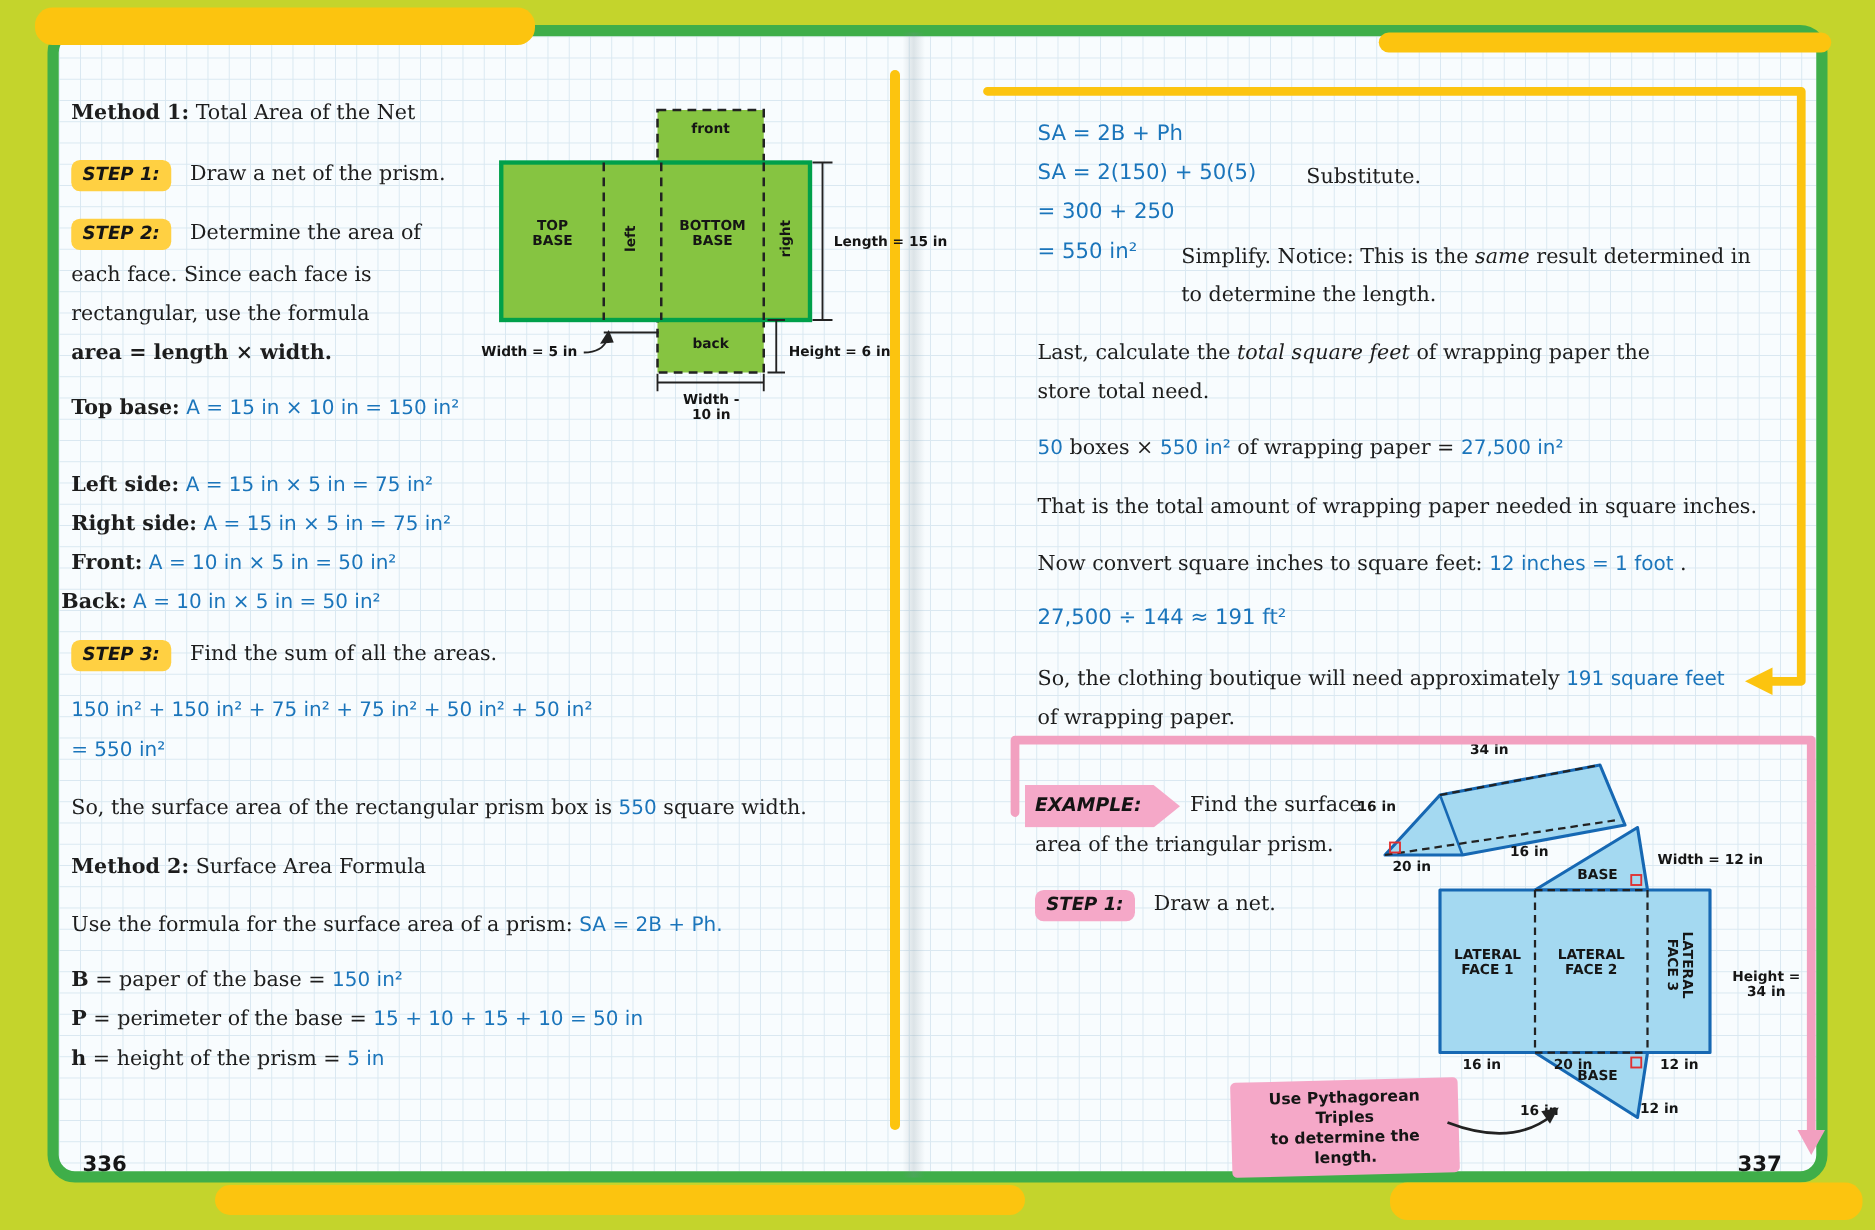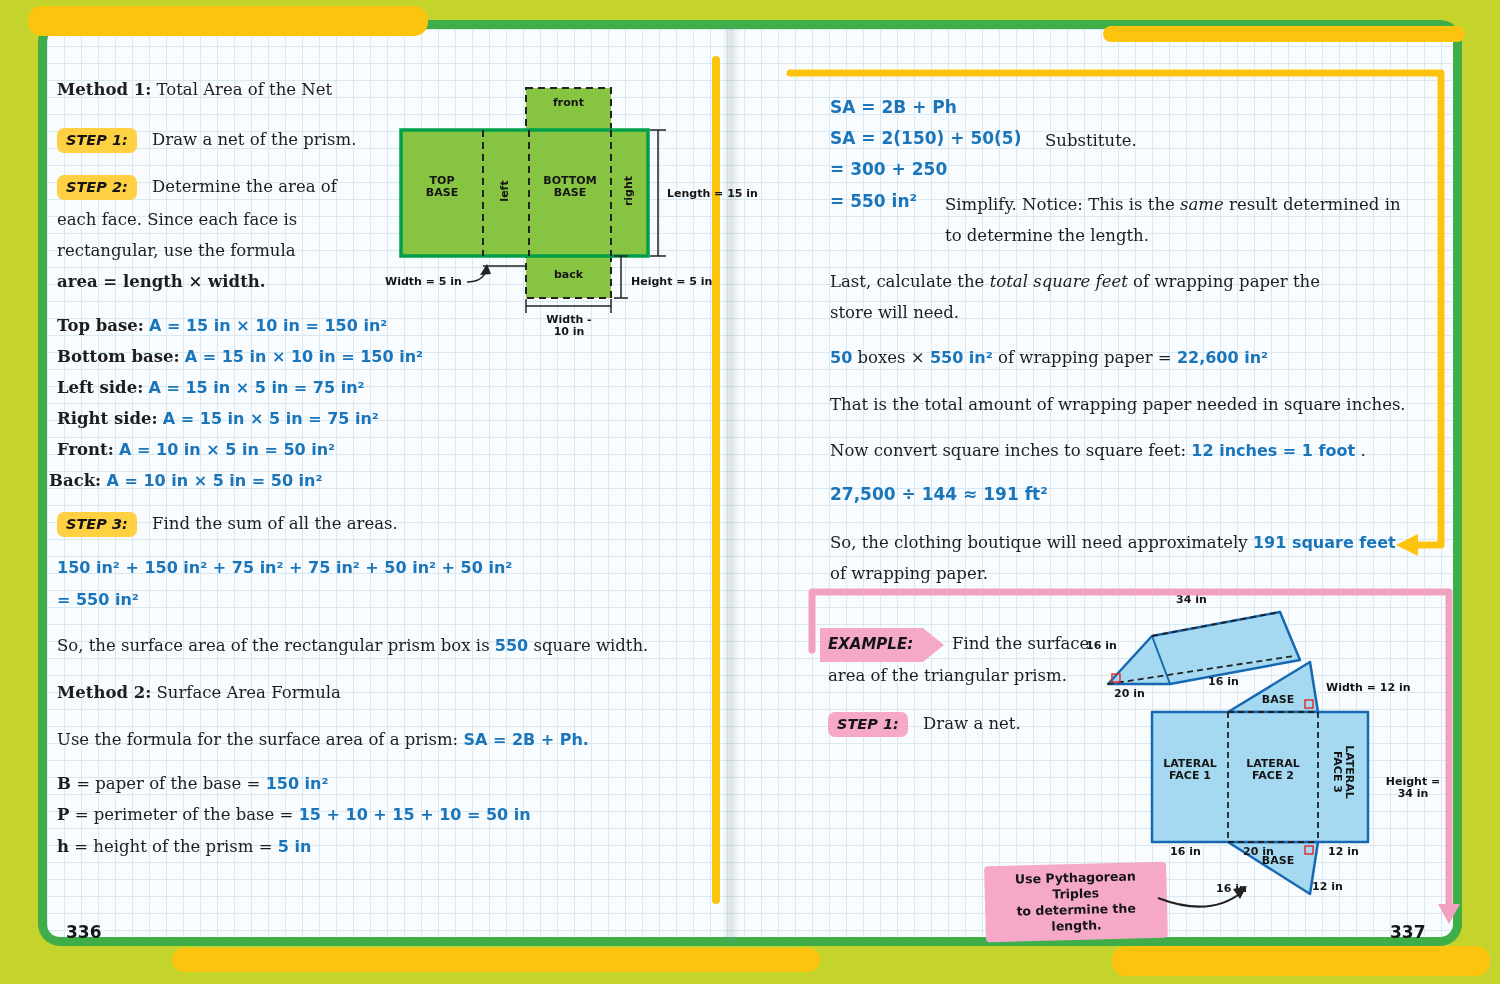"SA = 2B + Ph" .blue { font-weight: bold -> normal }
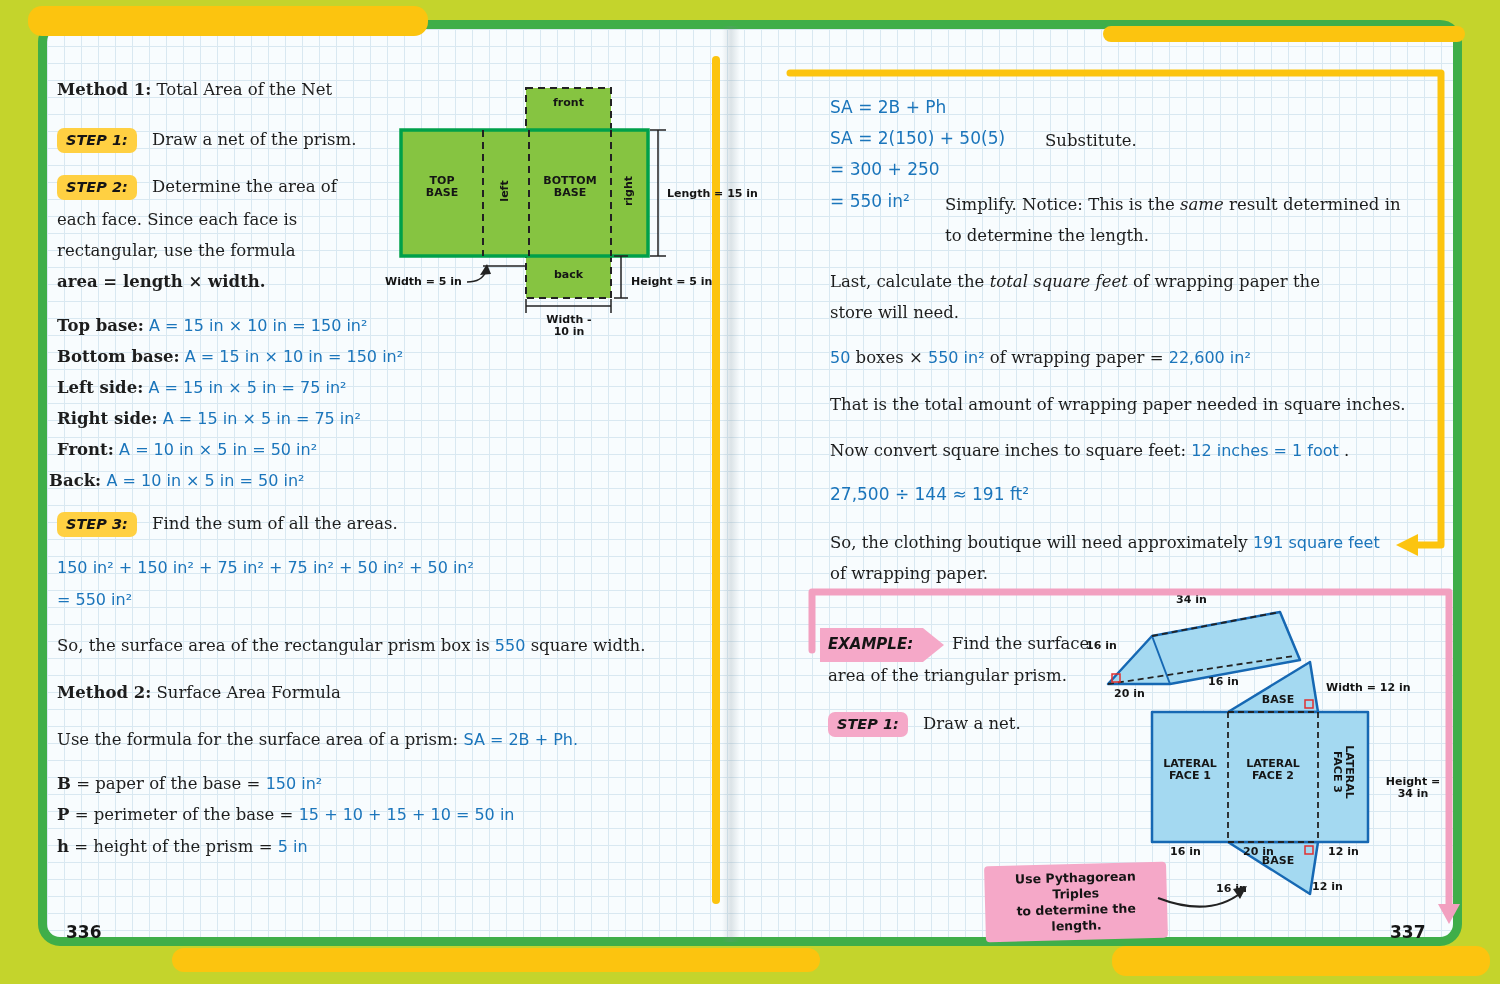"Height = 5 in" div.dlabel { text: 5 -> 6 }
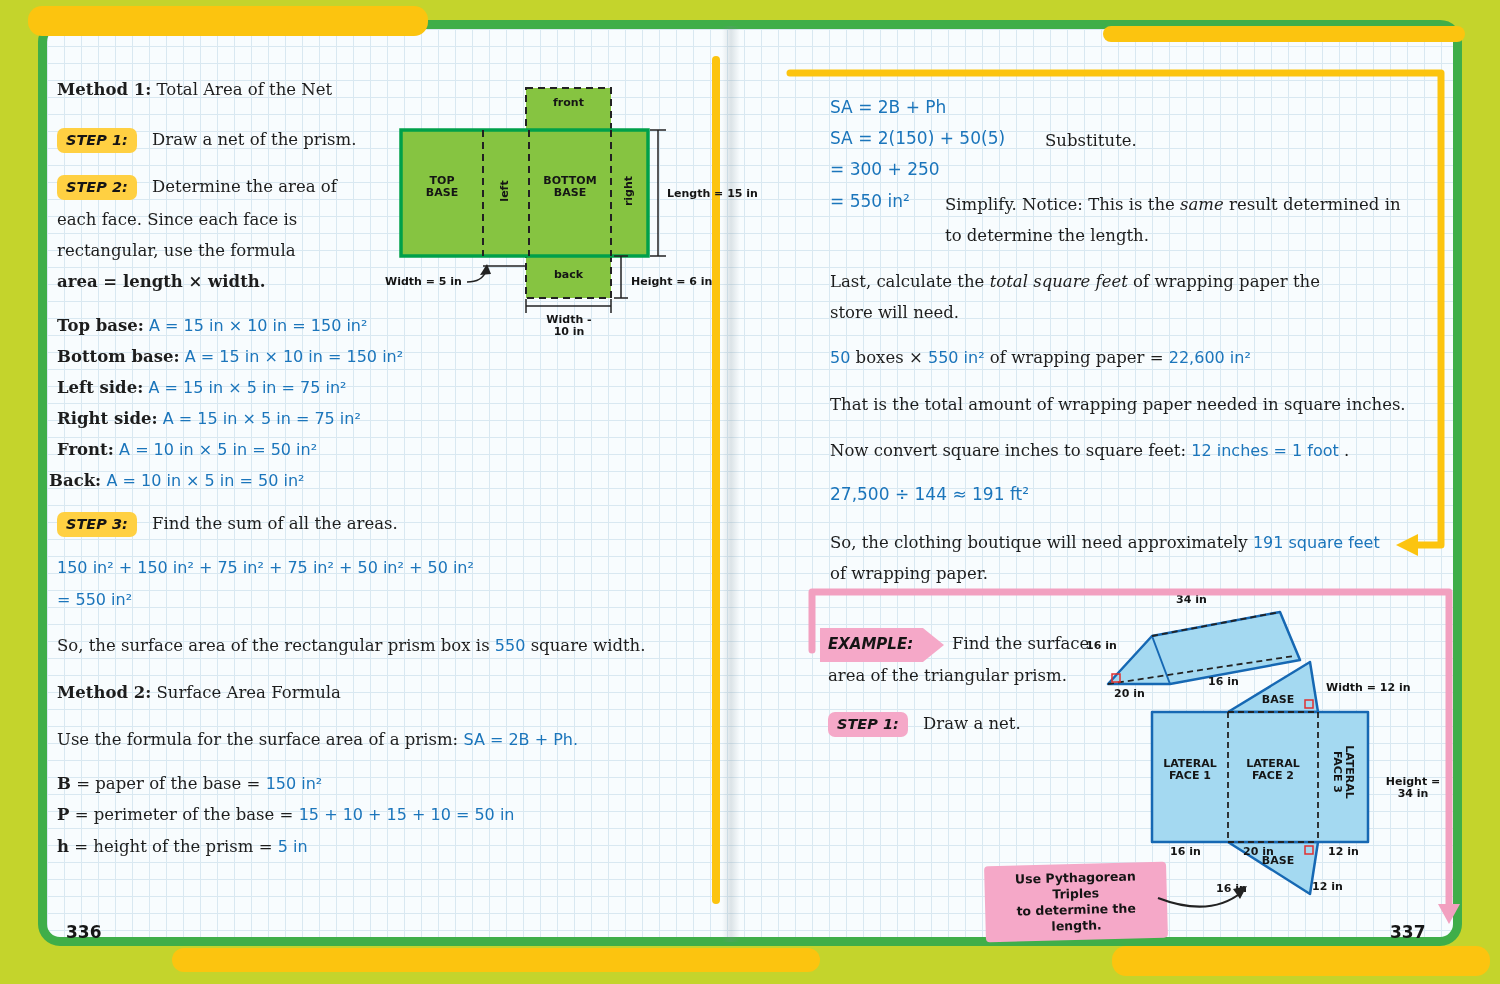"store will need." div.t { text: will -> total }
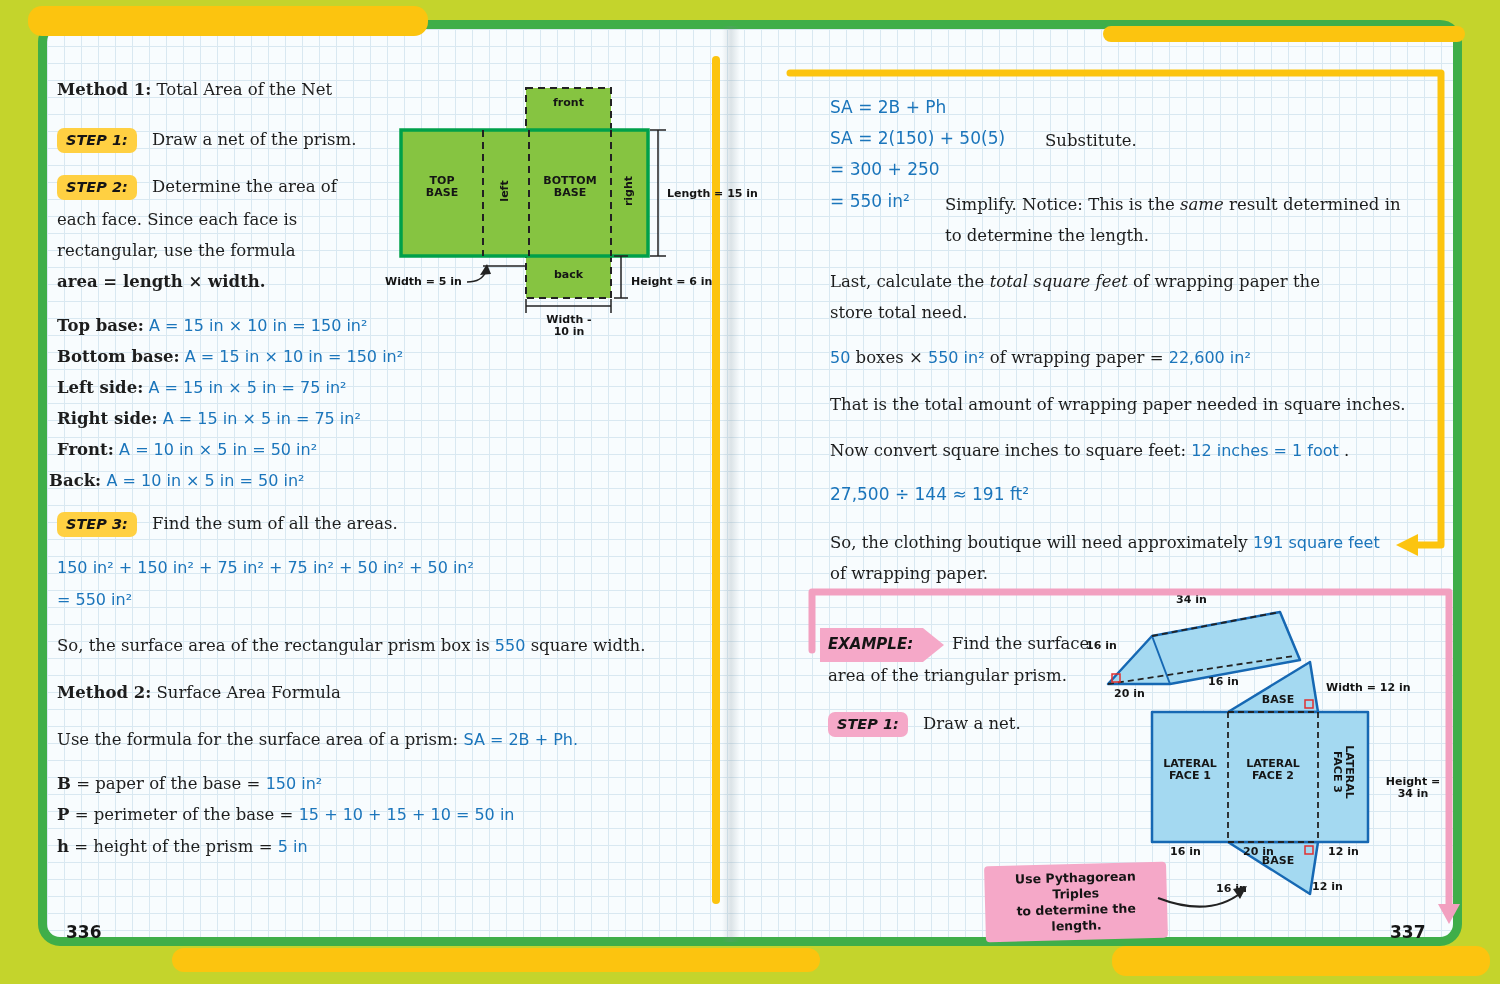"Bottom base: A = 15" div.t { html: <div> <span>Bottom base:</span> <span>A = 15 in × 10 in = 150 in²</span> </div> -> none }
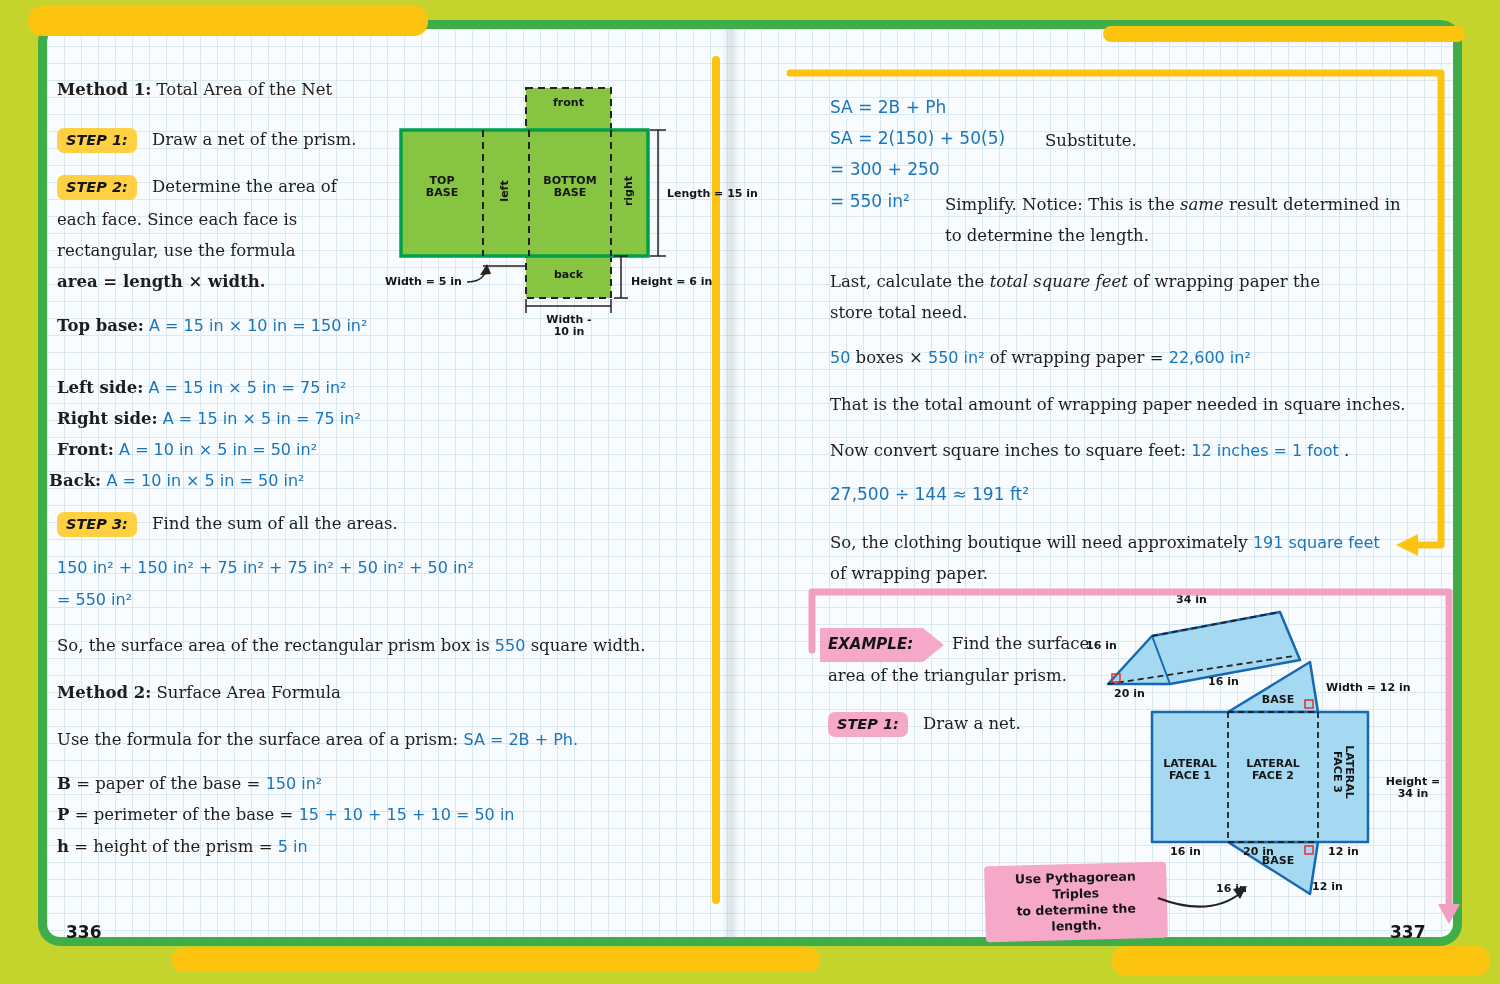"22,600 in²" span.blue { text: 22,600 -> 27,500 }
